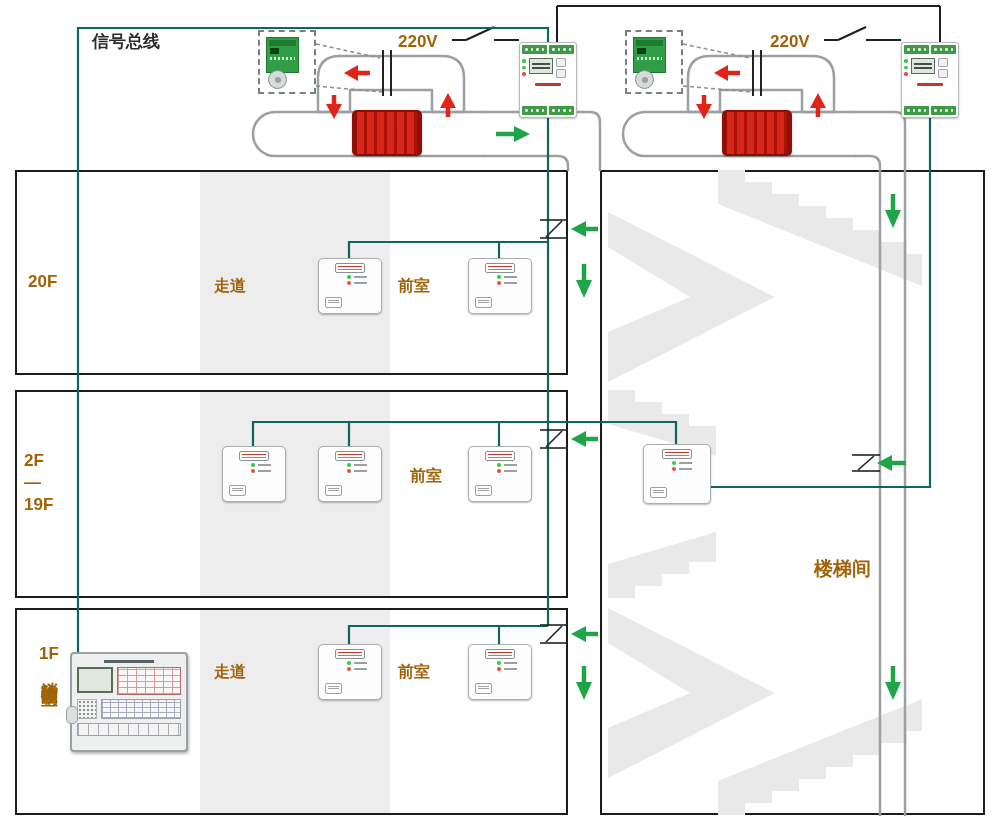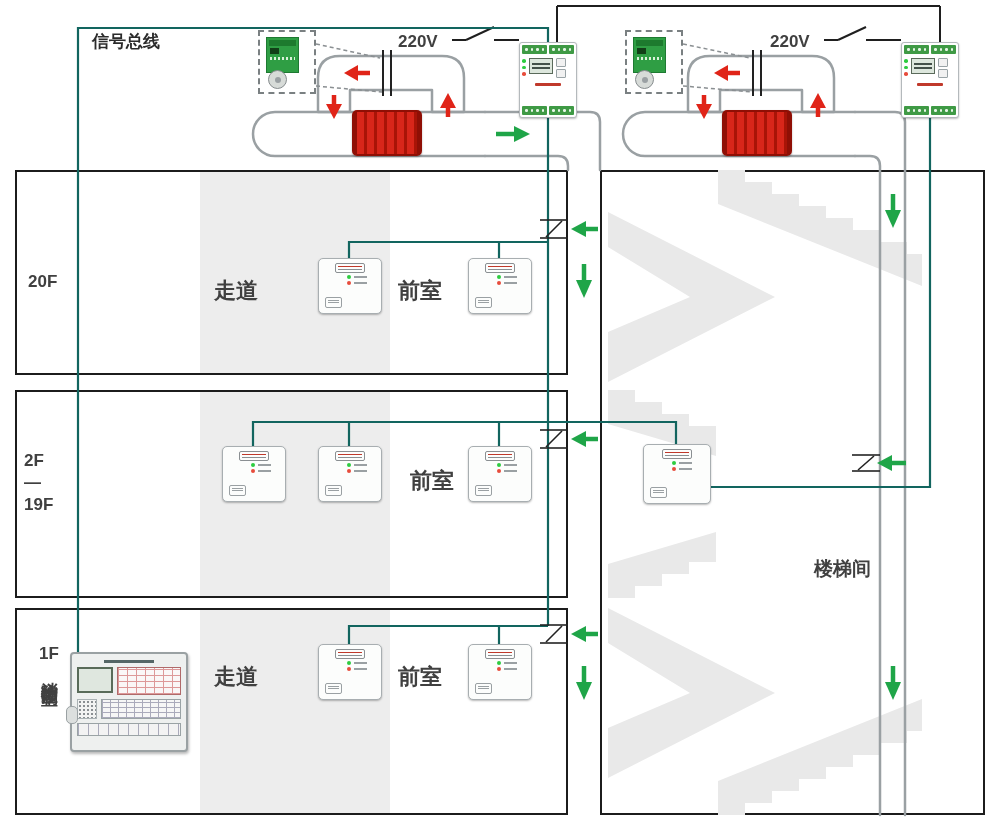"220V" .lbl { color: #404040 -> #a16207 }
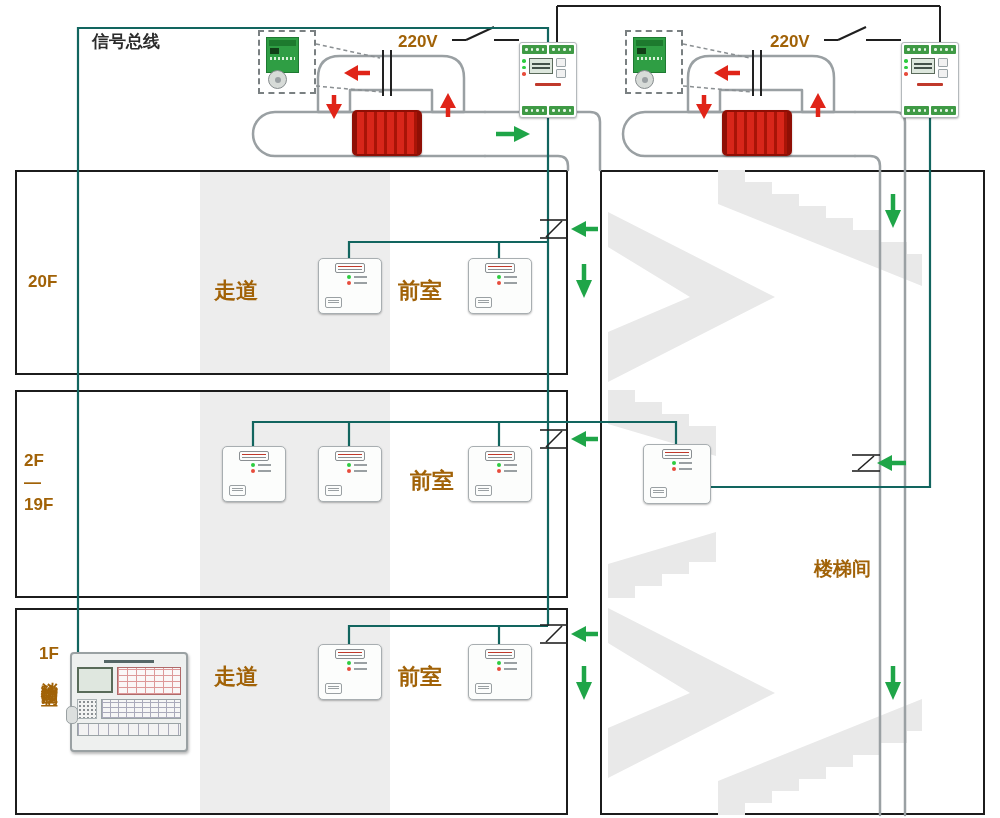"走道" .lbl.cn { font-size: 22px -> 16px }
